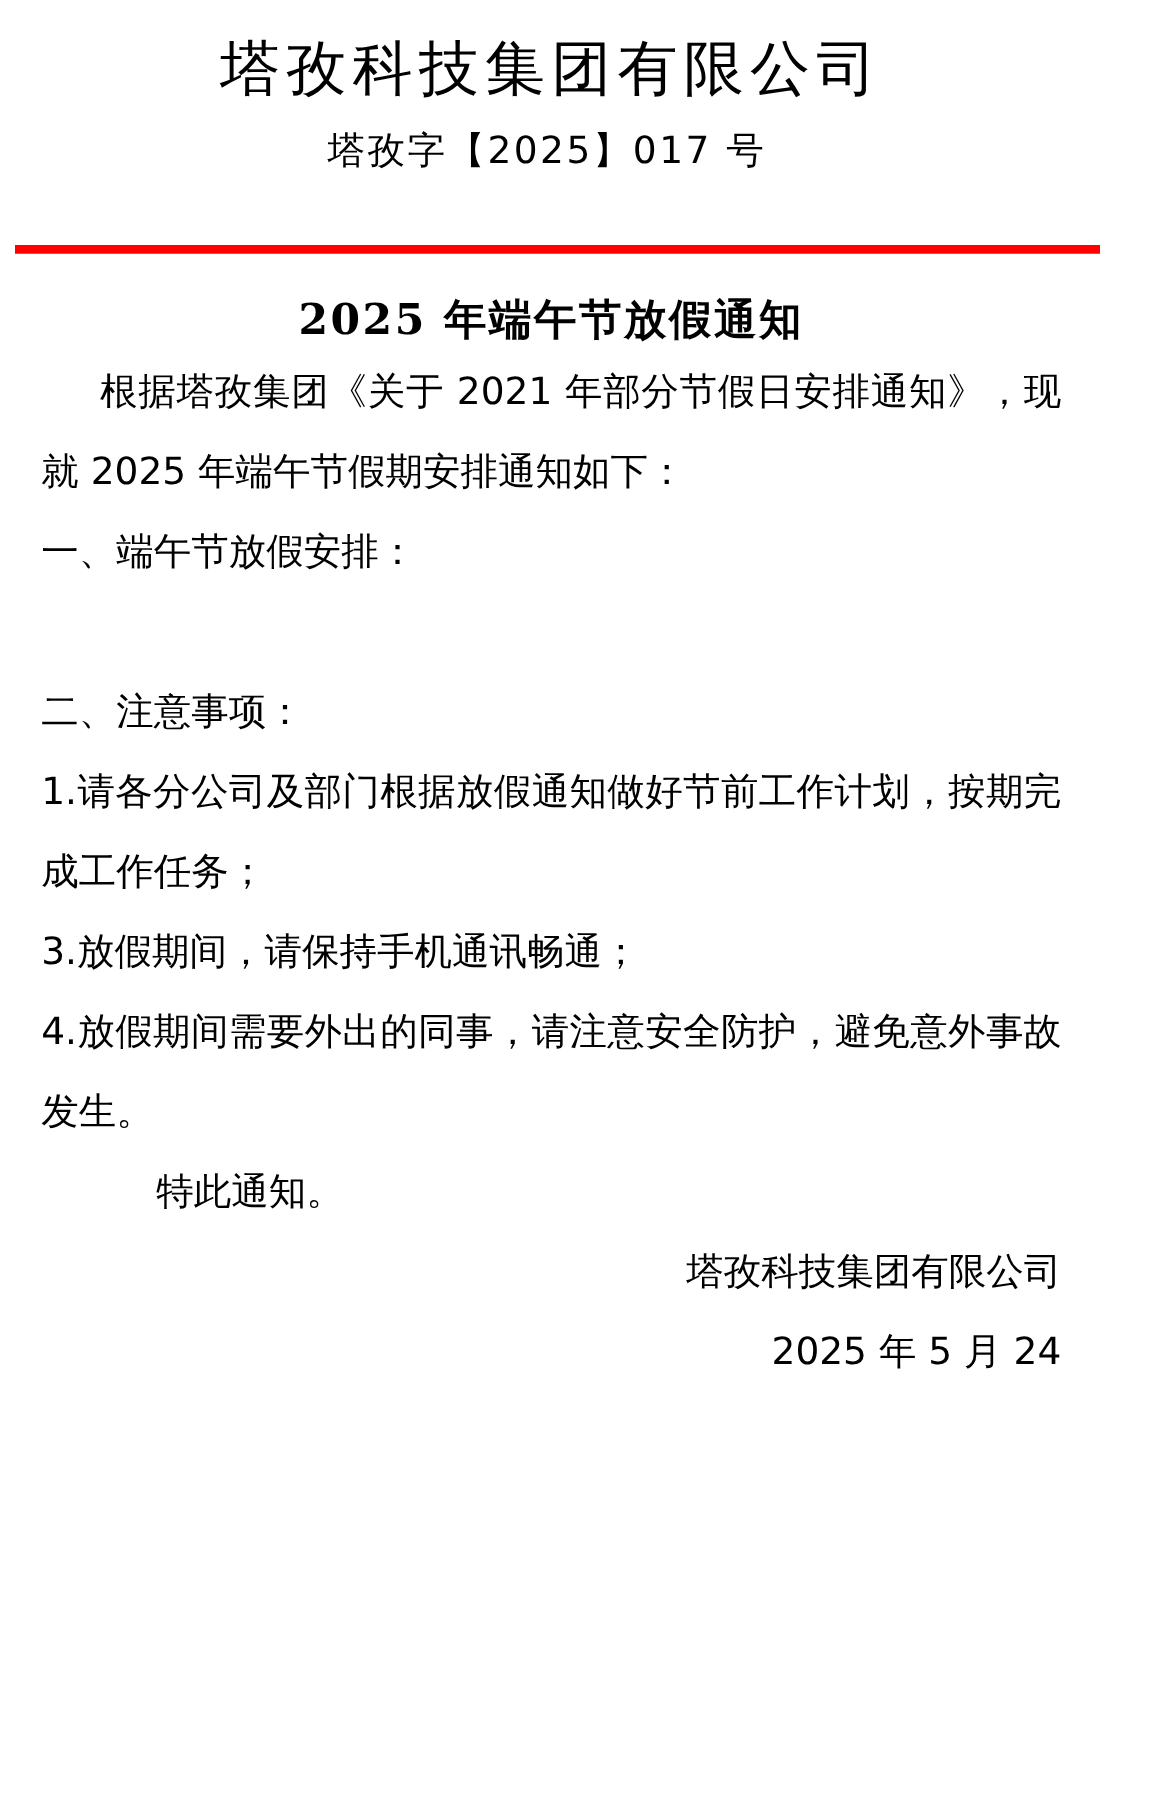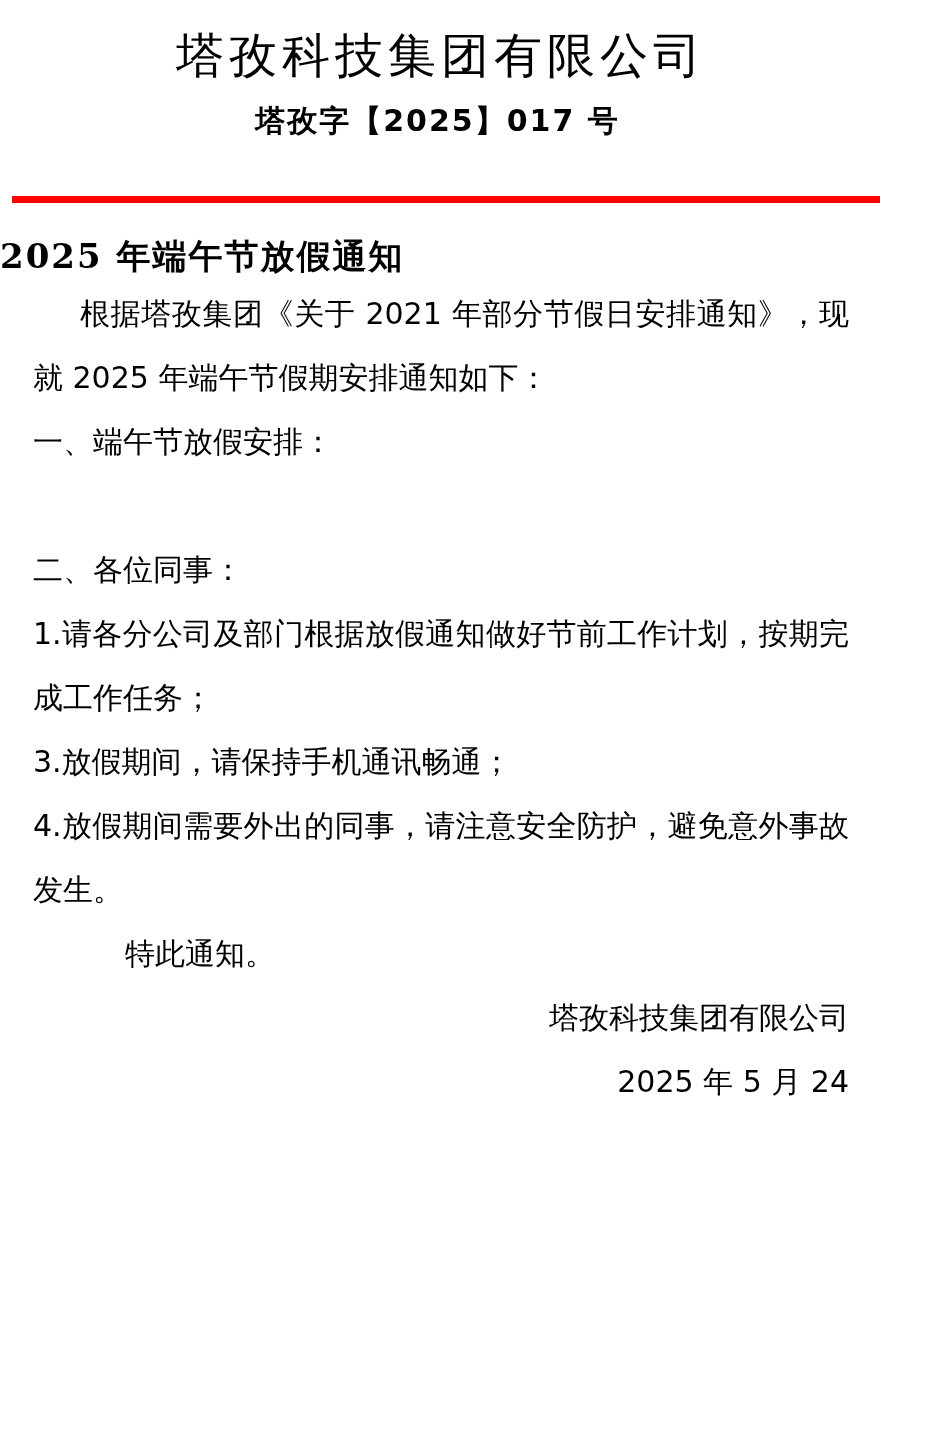"塔孜字【2025】017 号" .doc-number { font-weight: 700 -> 400 }
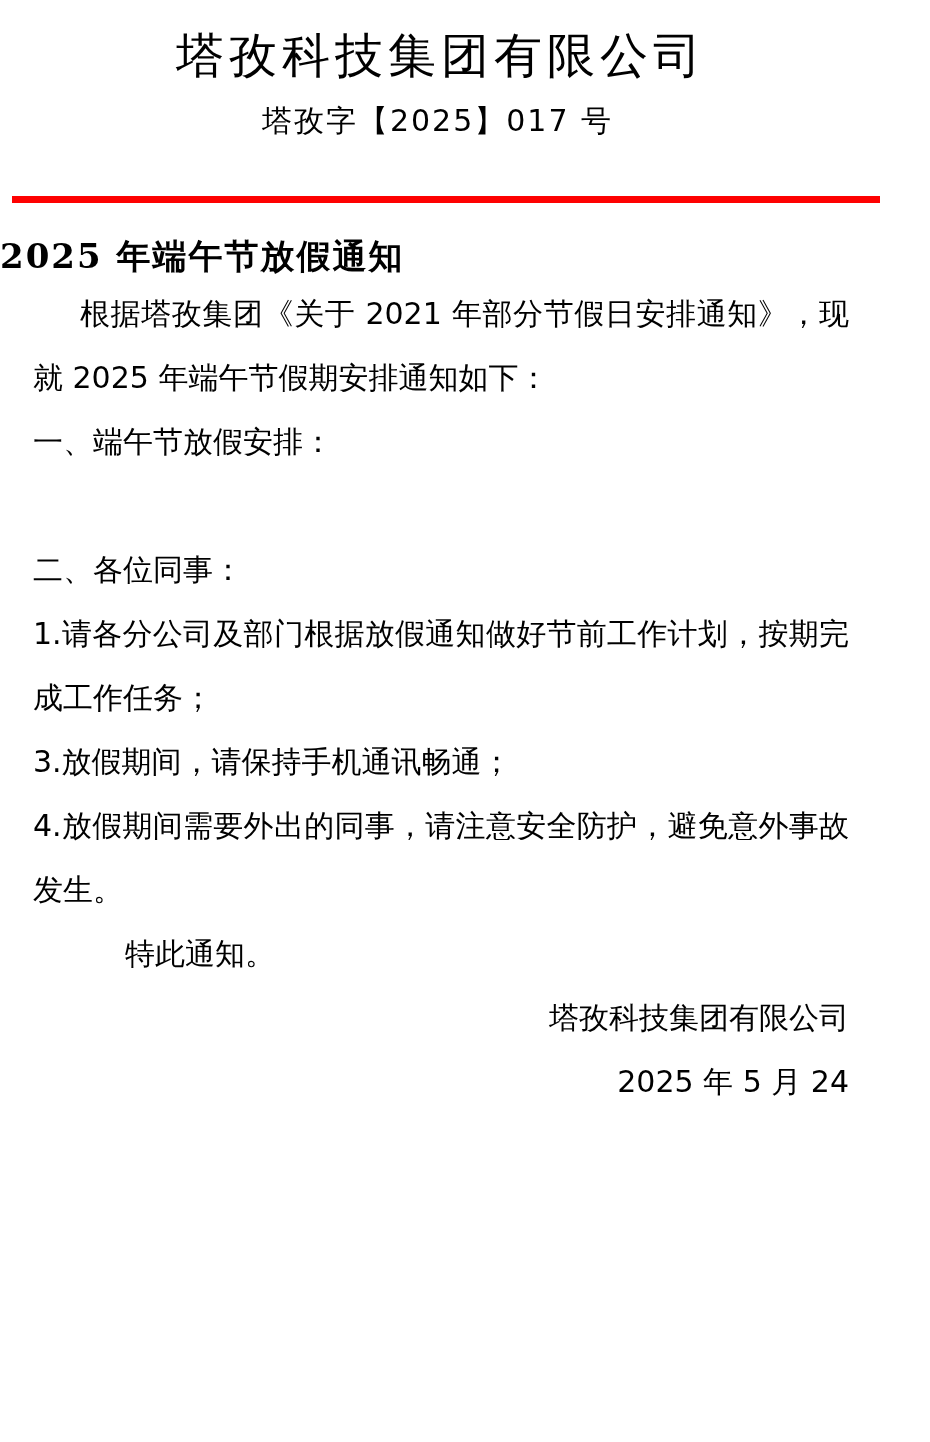"2025 年端午节放假通知" .notice-title { text-align: left -> center }
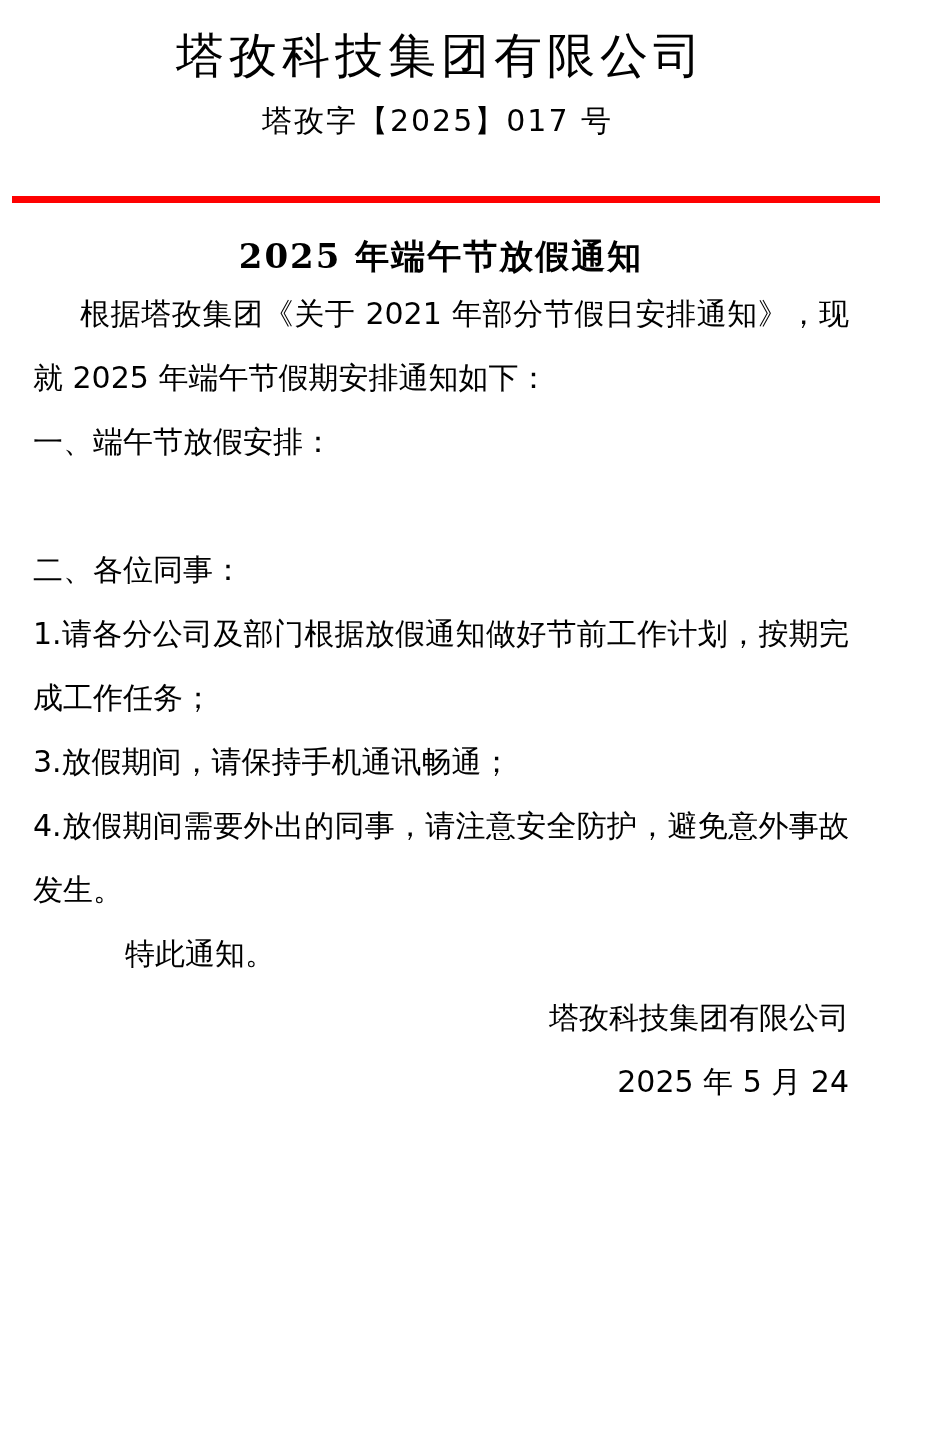"二、各位同事：" p { text: 各位同事 -> 注意事项 }
